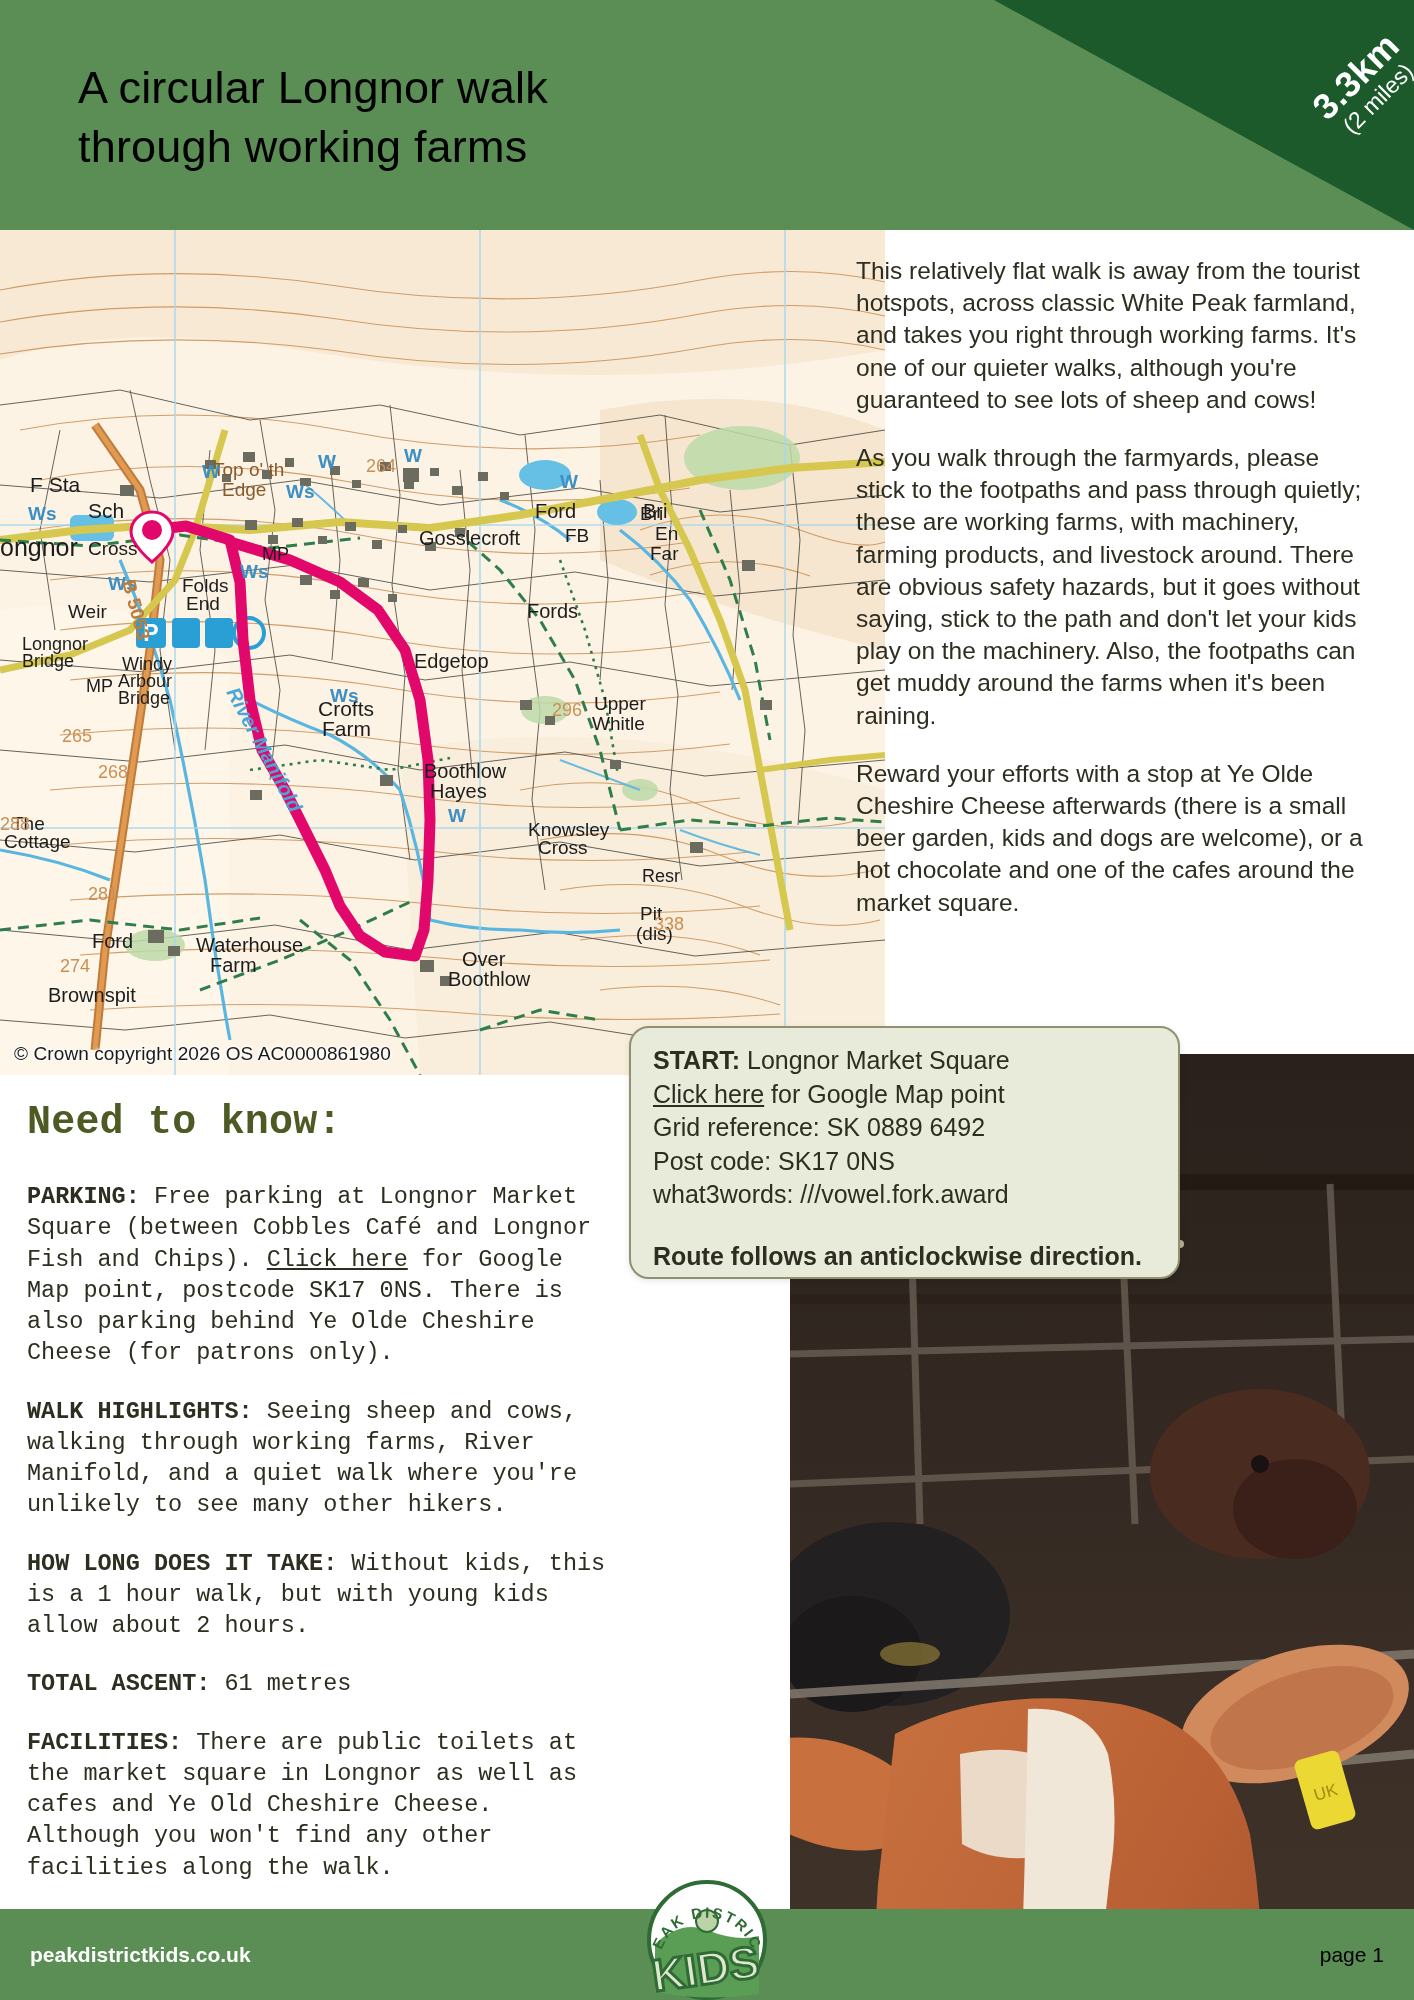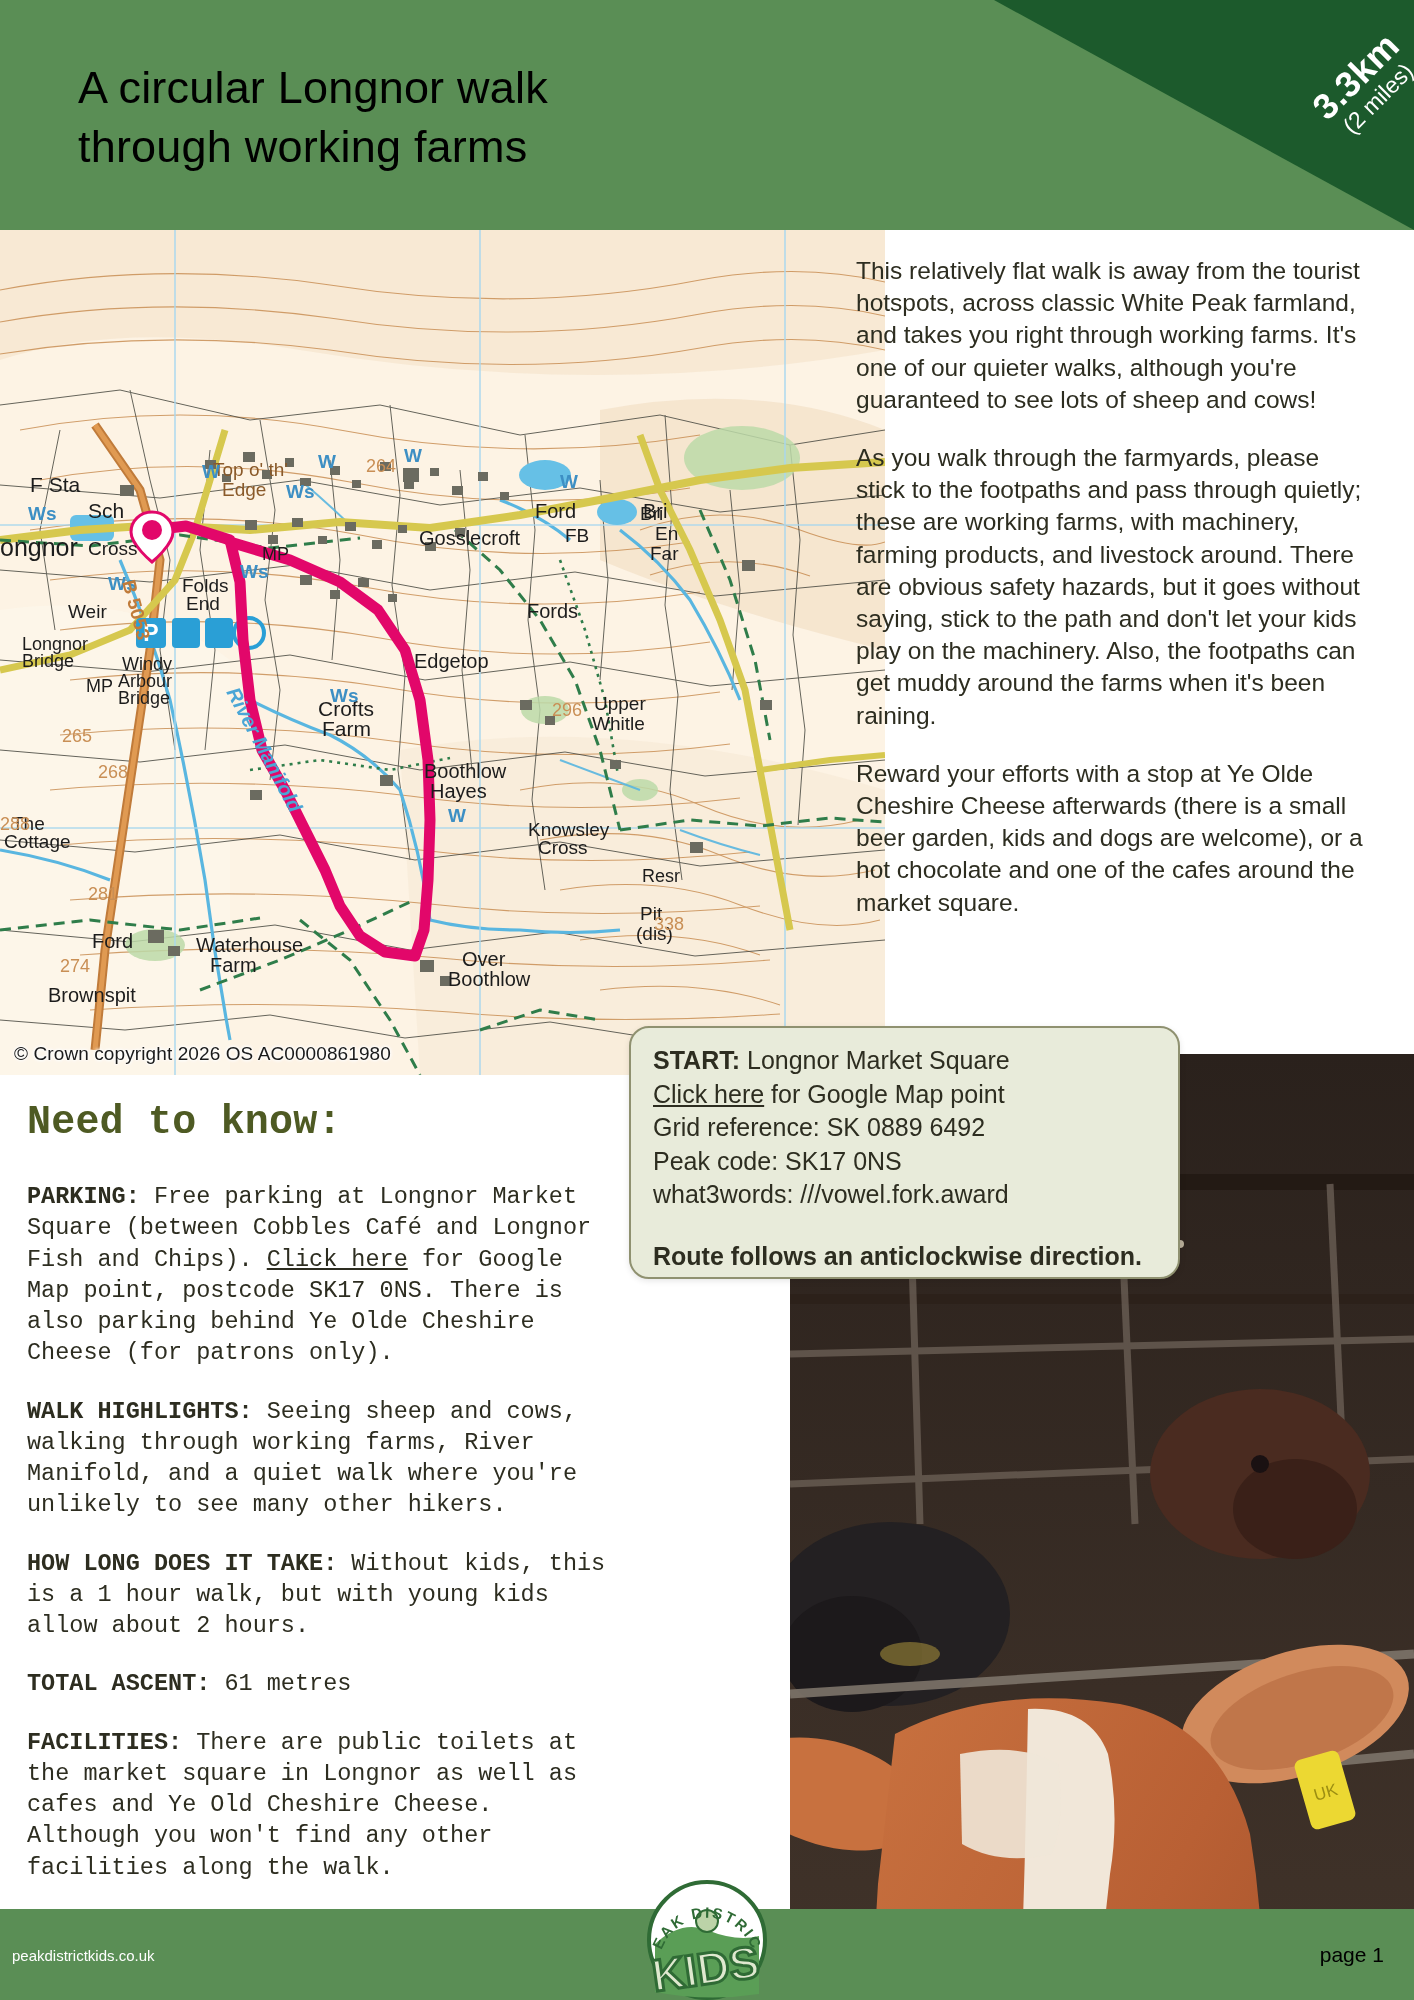"Peak code: SK17 0NS" div.row { text: Peak -> Post }
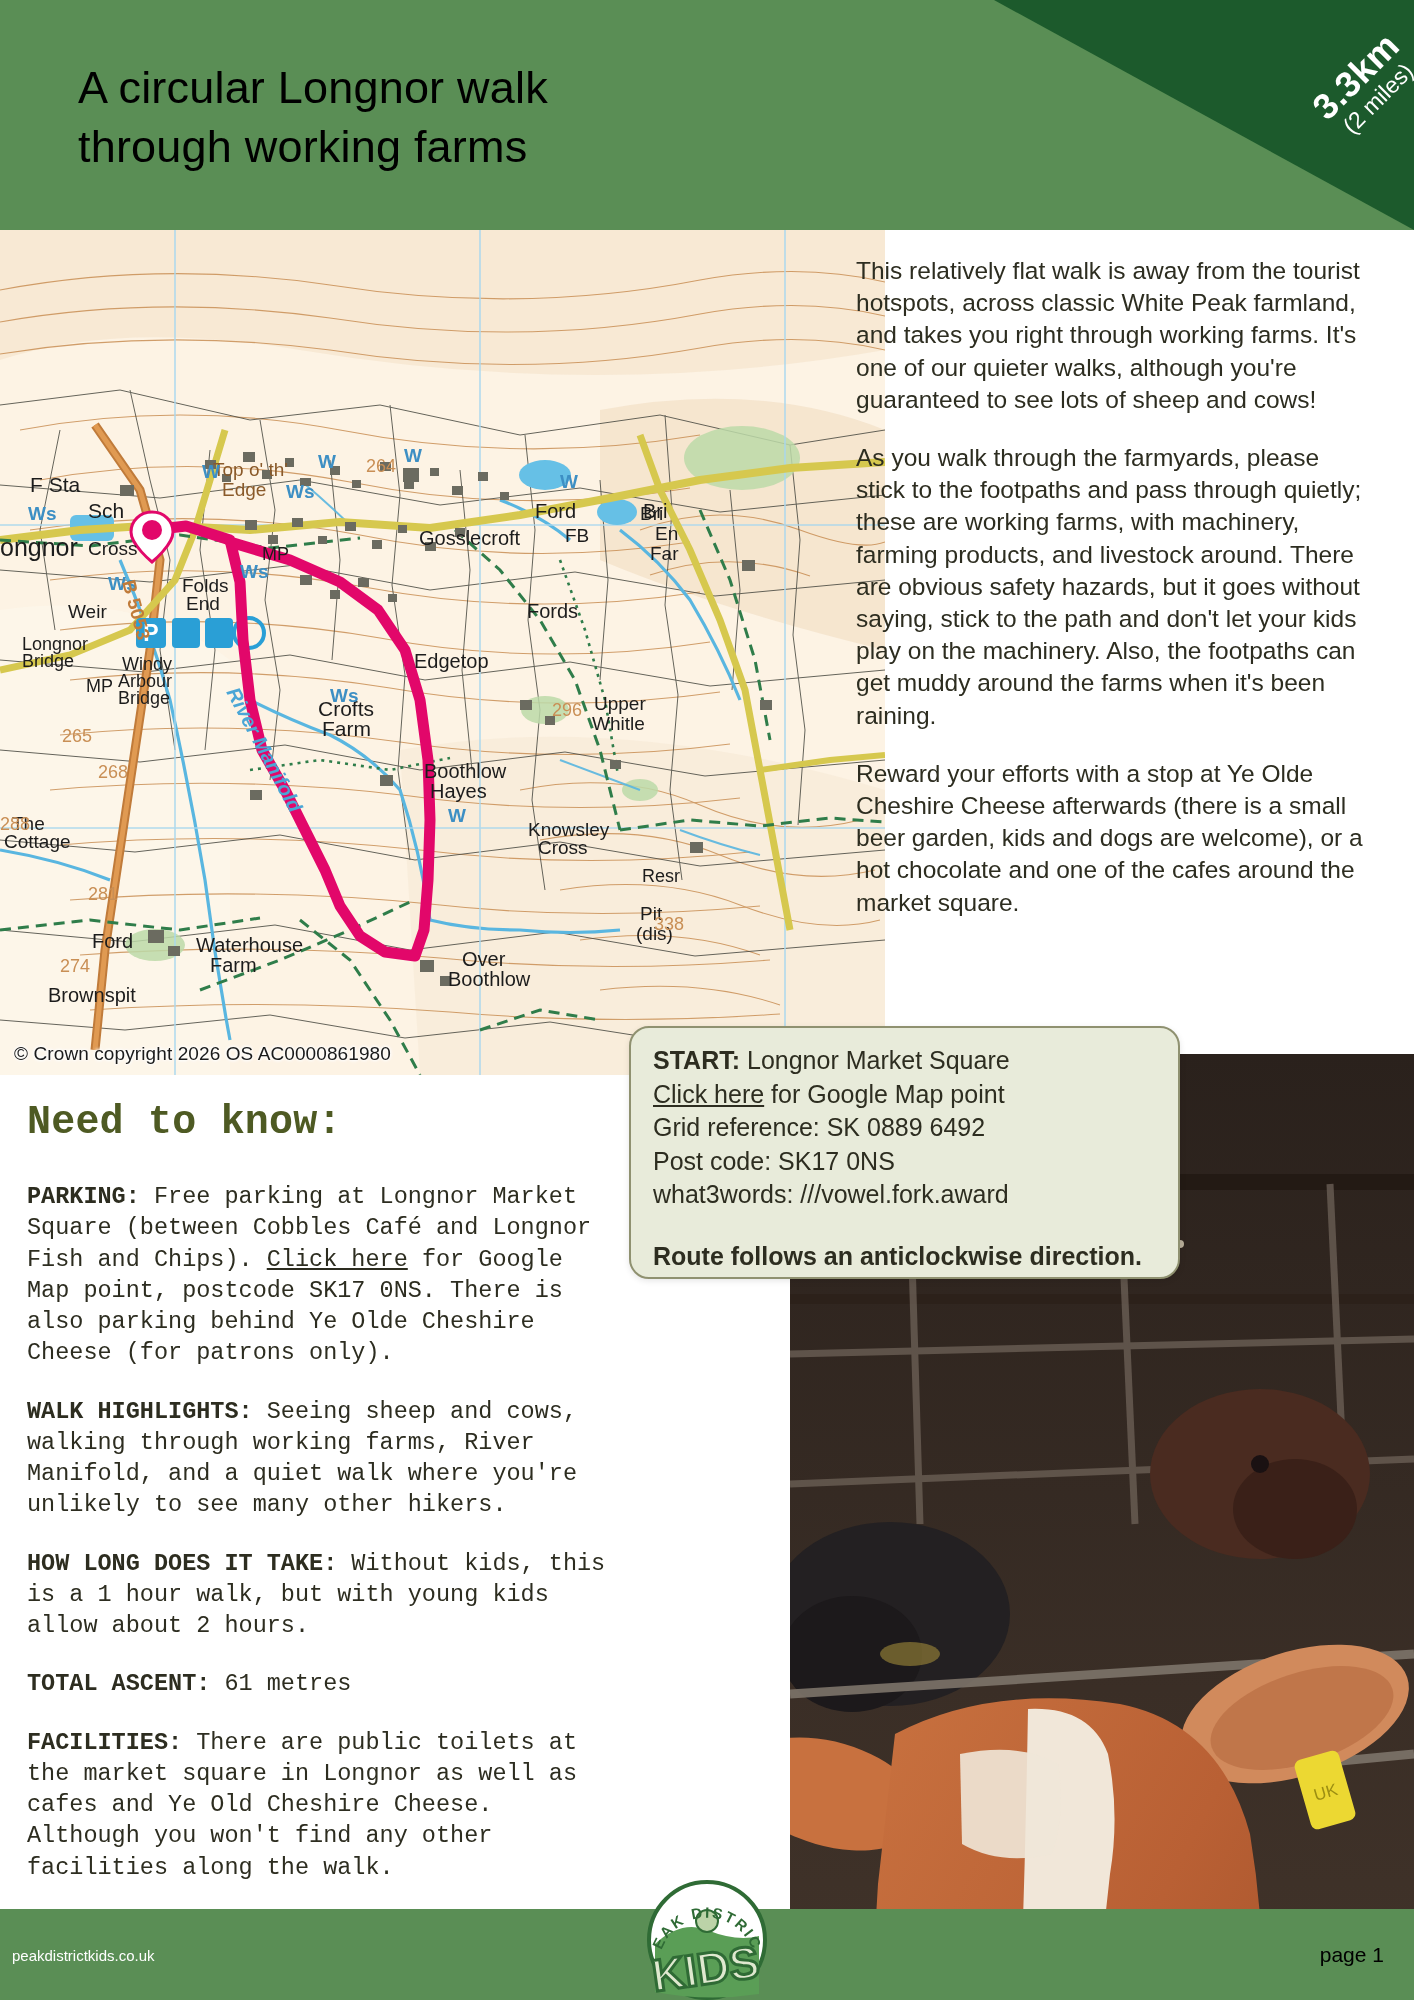"peakdistrictkids.co.uk" .footer-site { font-size: 15px -> 21px; font-weight: none -> bold; left: 12px -> 30px }
